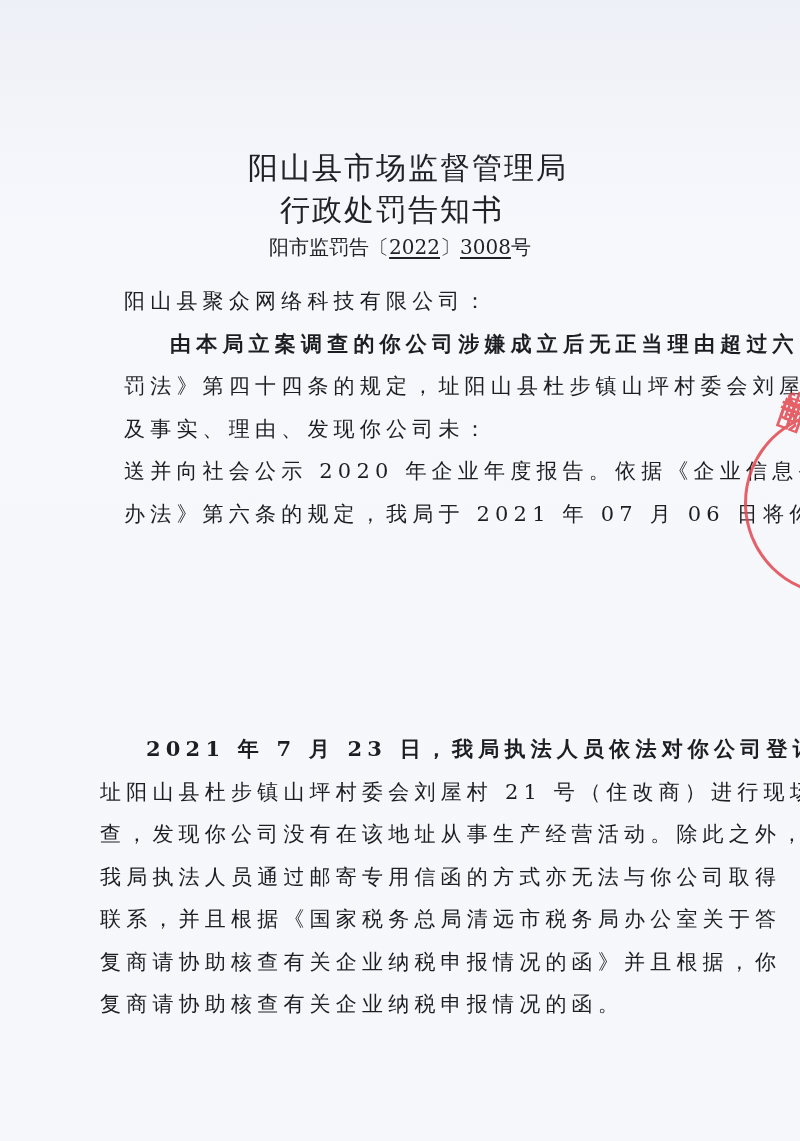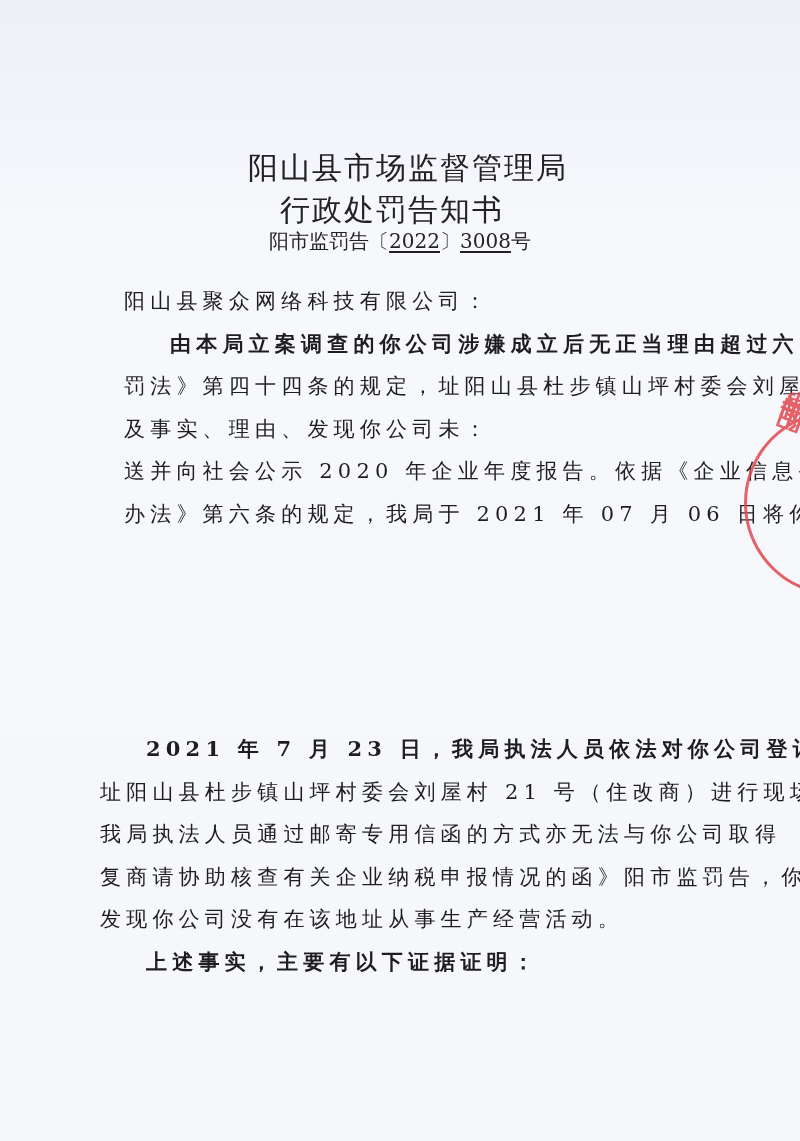"阳市监罚告〔2022〕3008号" .doc-number { top: 228px -> 234px }
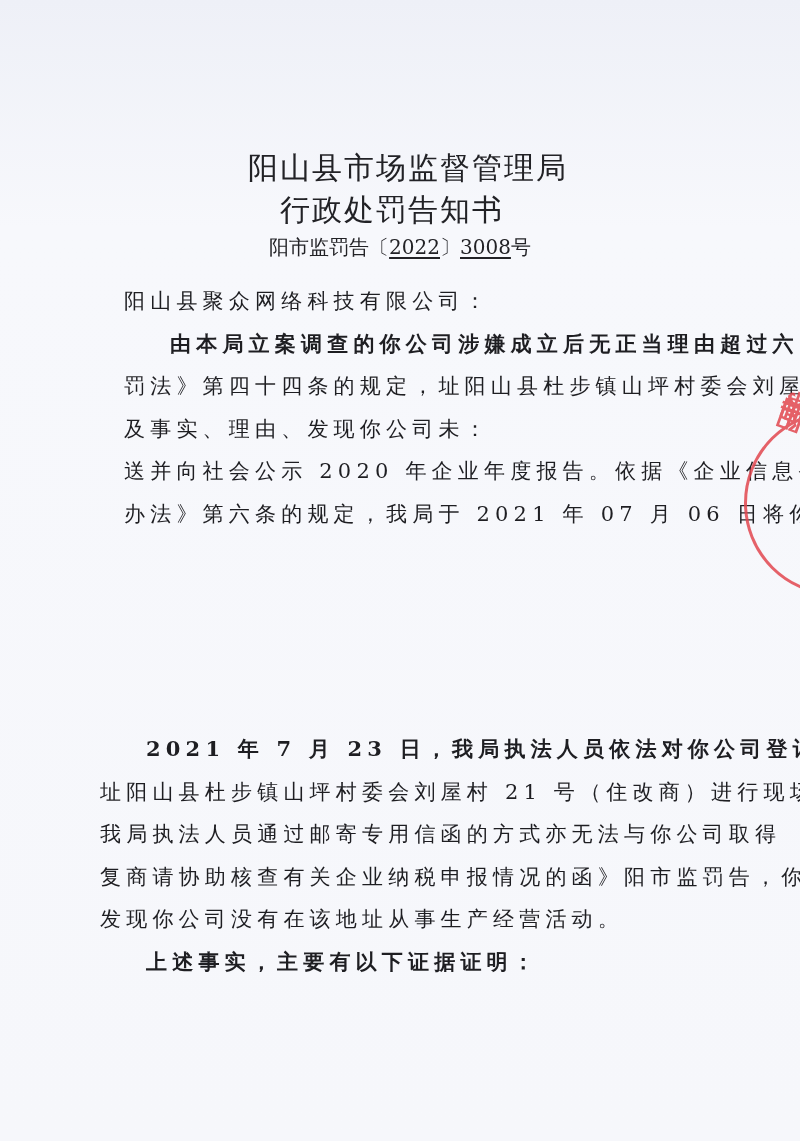"查，发现你公司没有在该地址从事生产经营活动。除此之外，" span.line { html: none -> <span>查，发现你公司没有在该地址从事生产经营活动。除此之外，</span> }
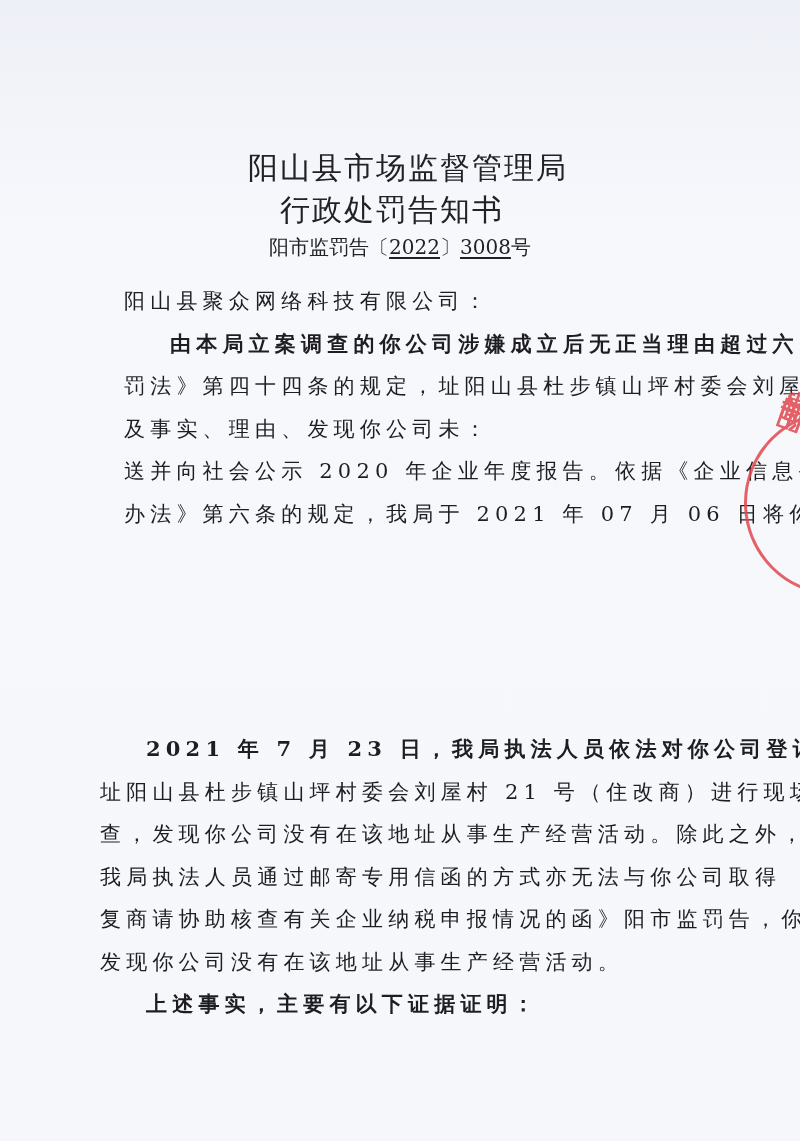"联系，并且根据《国家税务总局清远市税务局办公室关于答" span.line { html: none -> <span>联系，并且根据《国家税务总局清远市税务局办公室关于答</span> }
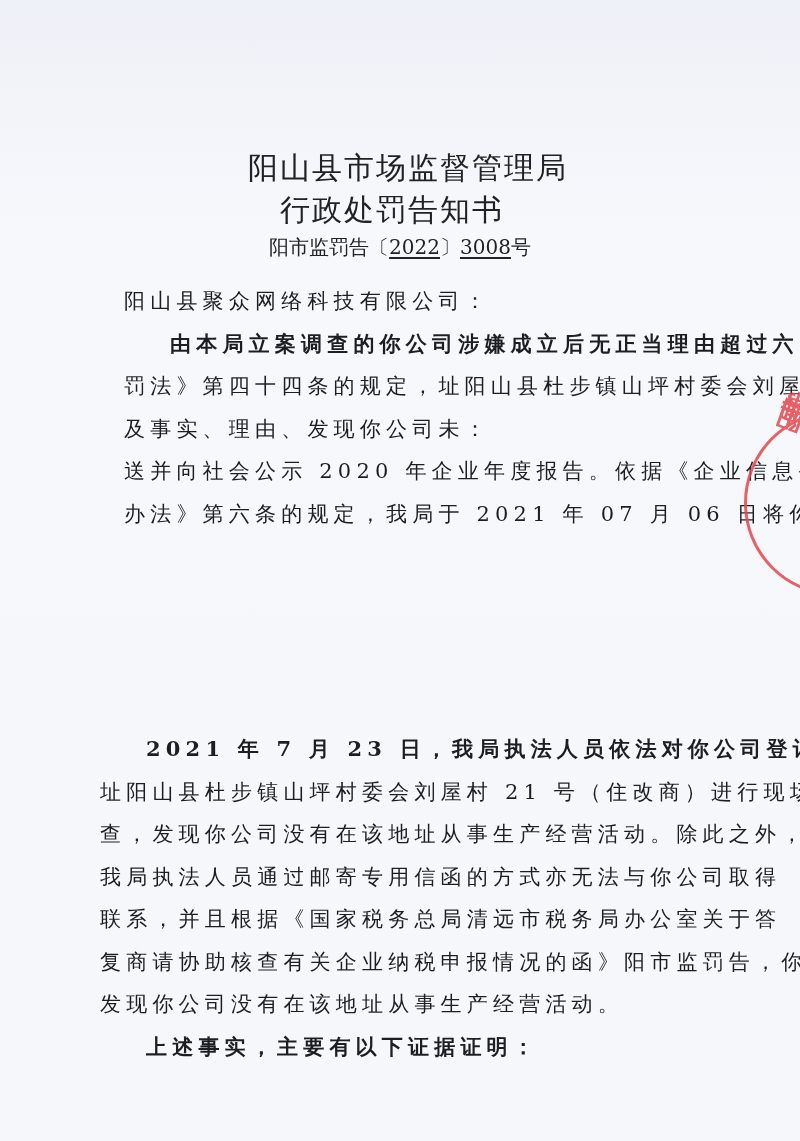"复商请协助核查有关企业纳税申报情况的函》阳市监罚告，你" span.line { text: 阳市监罚告 -> 并且根据 }
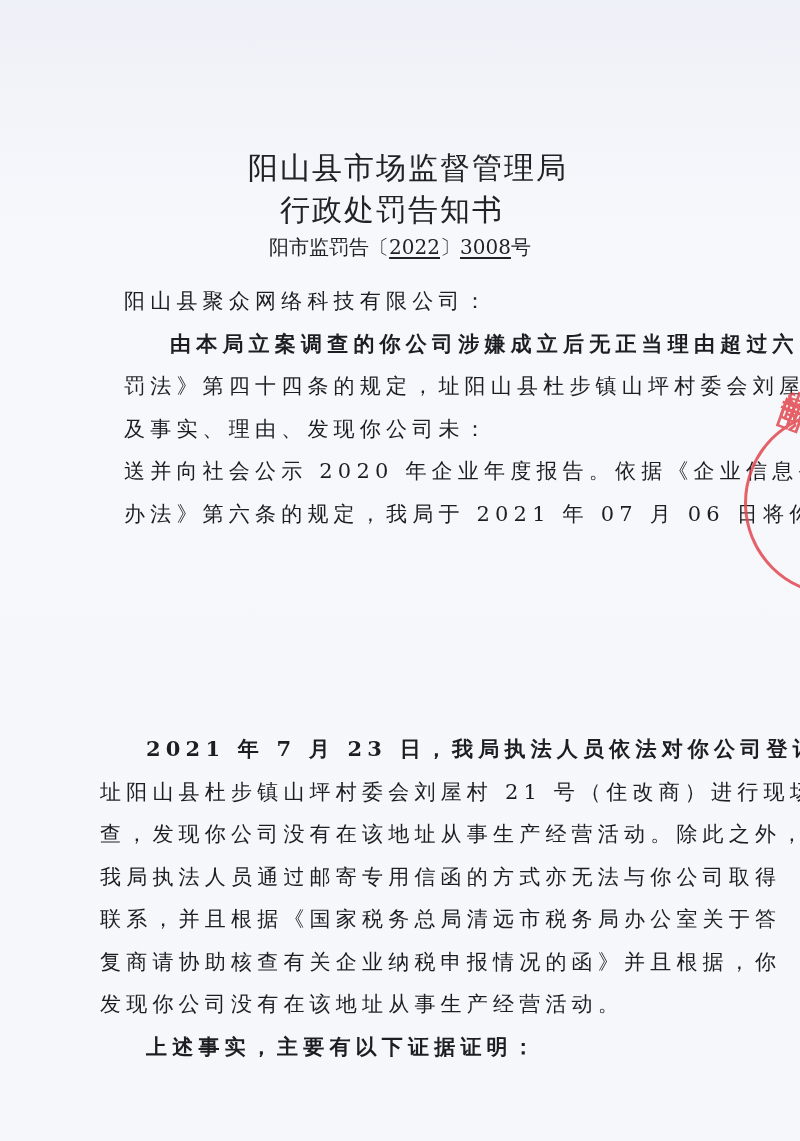"发现你公司没有在该地址从事生产经营活动。" span.line { text: 发现你公司没有在该地址从事生产经营活动 -> 复商请协助核查有关企业纳税申报情况的函 }
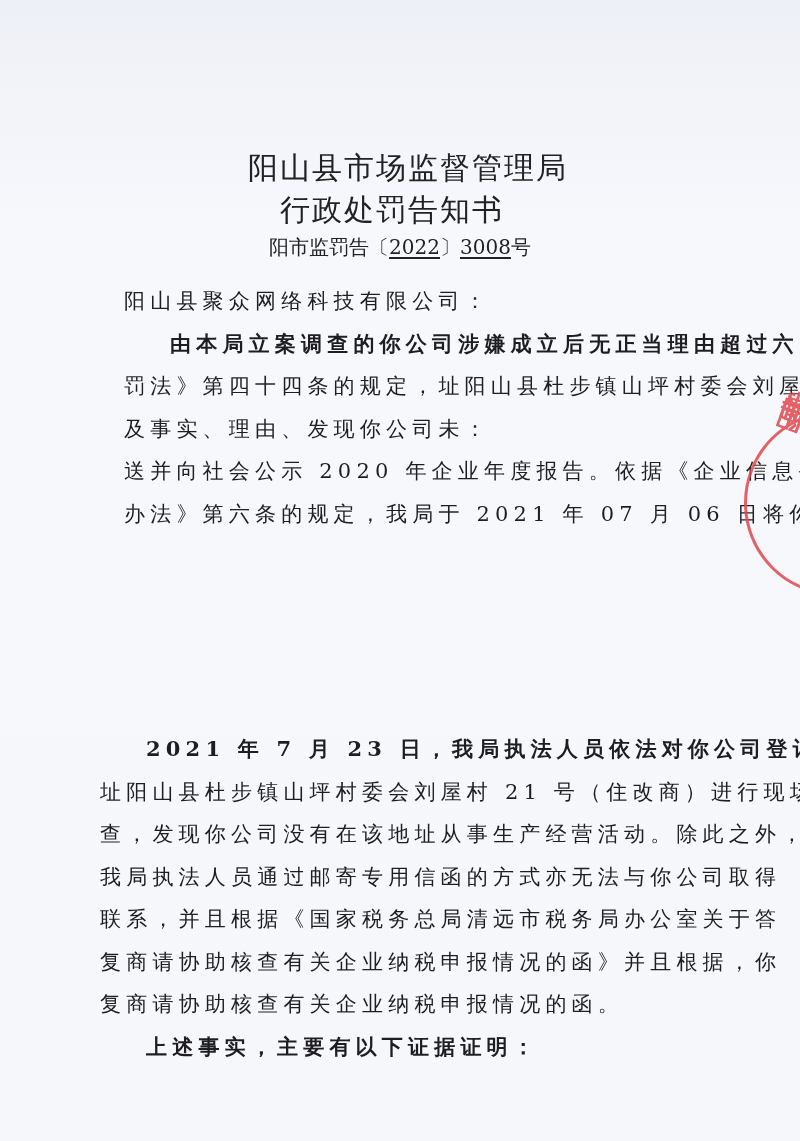"上述事实，主要有以下证据证明：" span.line { html: <span>上述事实，主要有以下证据证明：</span> -> none }
